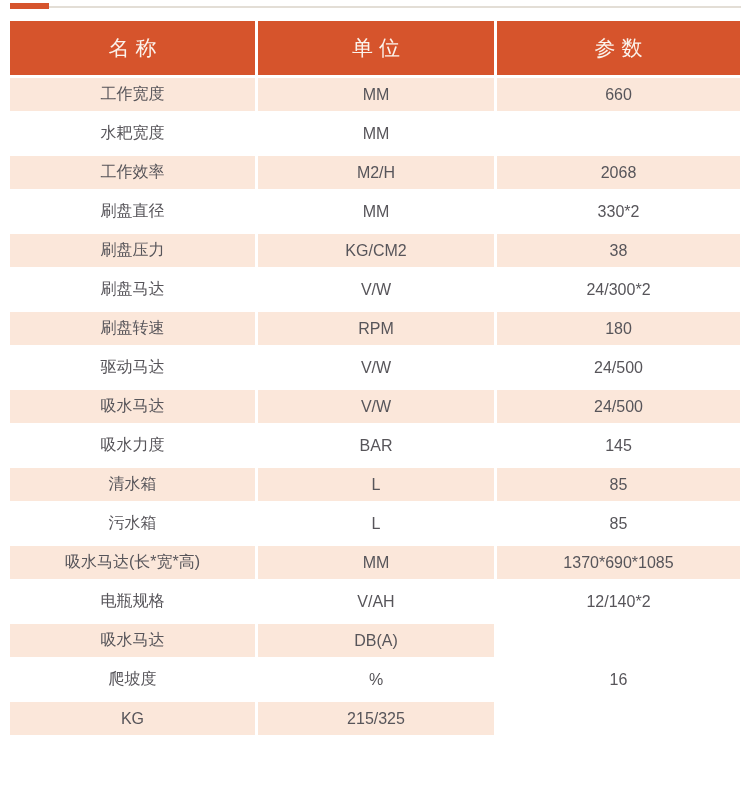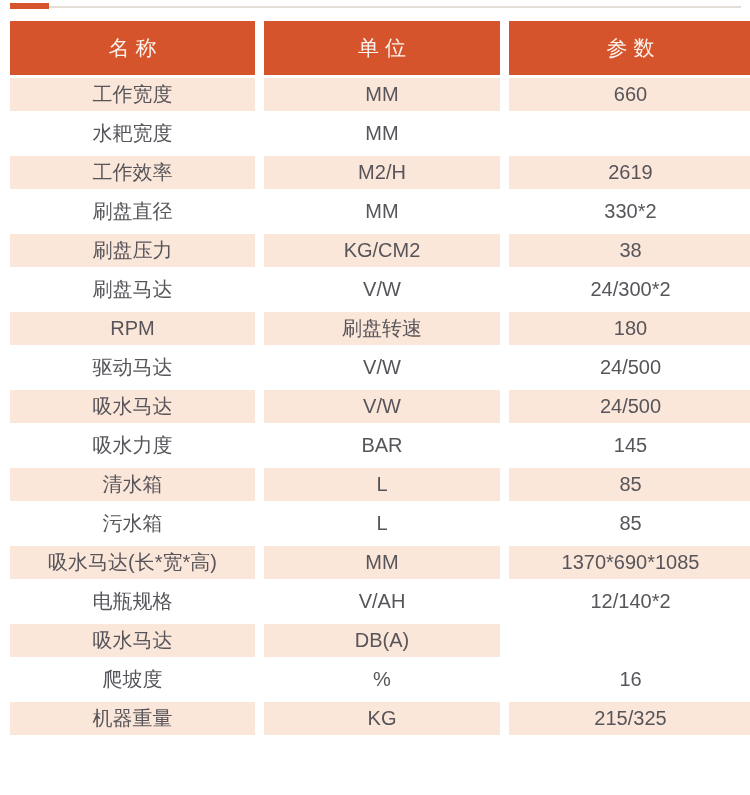"名 称" .thead, .trow { column-gap: 9px -> 3px }
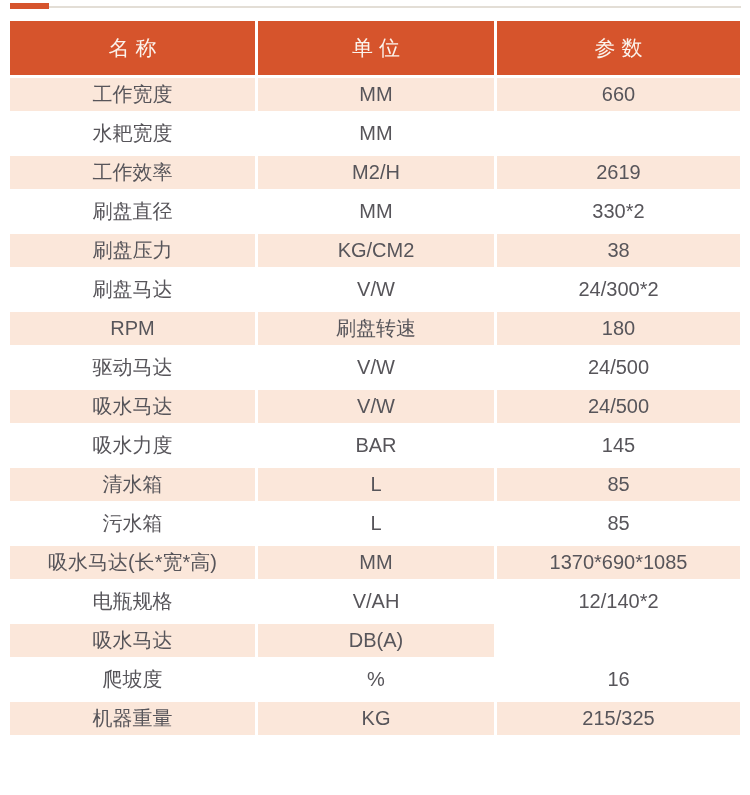"工作宽度" .td { font-size: 20px -> 16px }
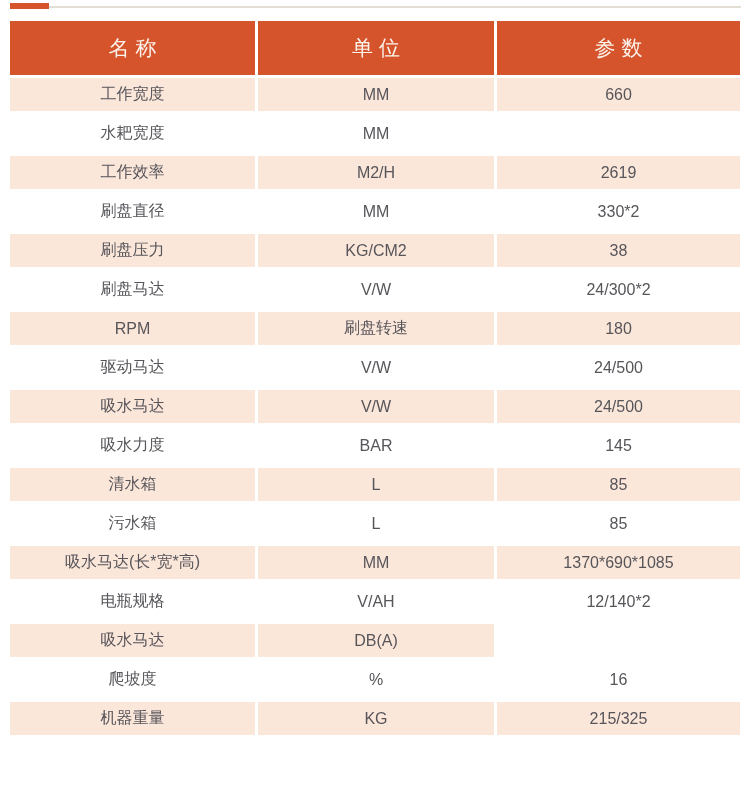"2619" div.td { text: 2619 -> 2068 }
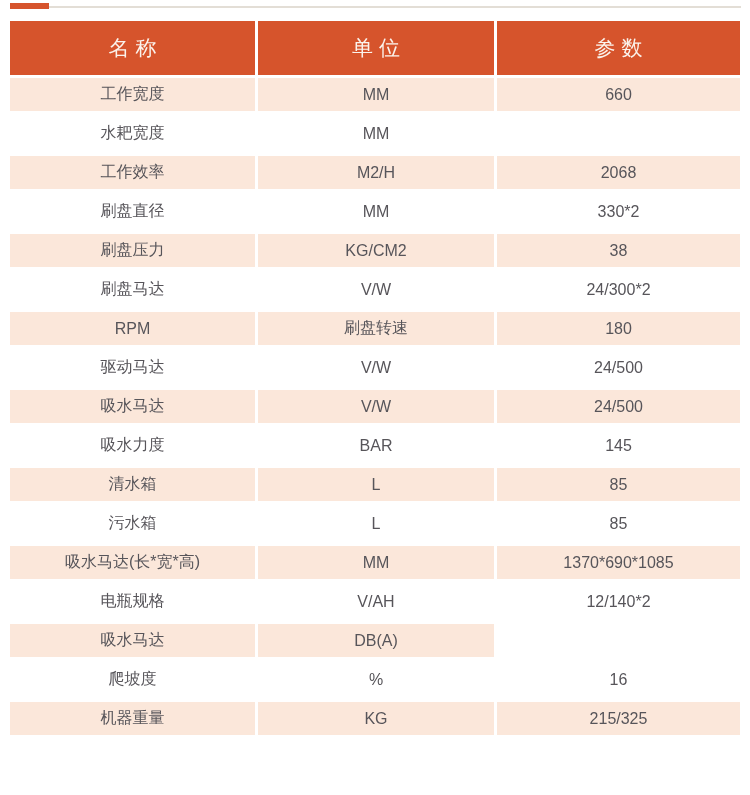"RPM" div.td { order: before "刷盘转速" -> after "刷盘转速" }
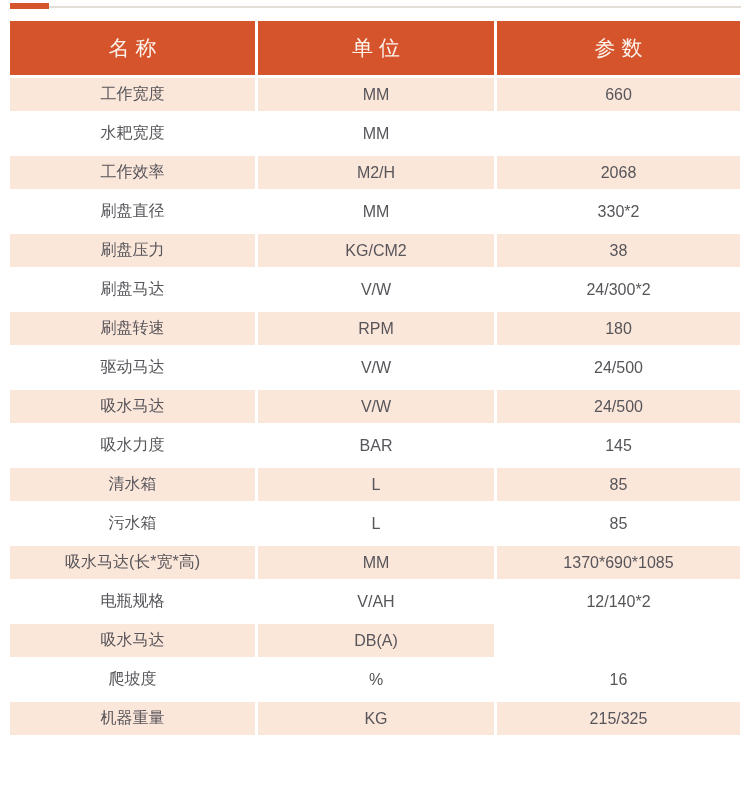"机器重量" div.td { html: <div>机器重量</div> -> none }
